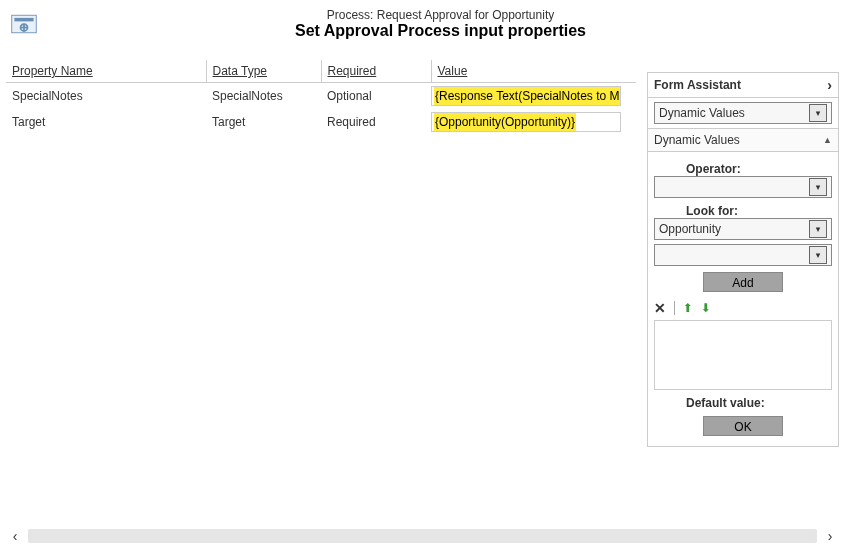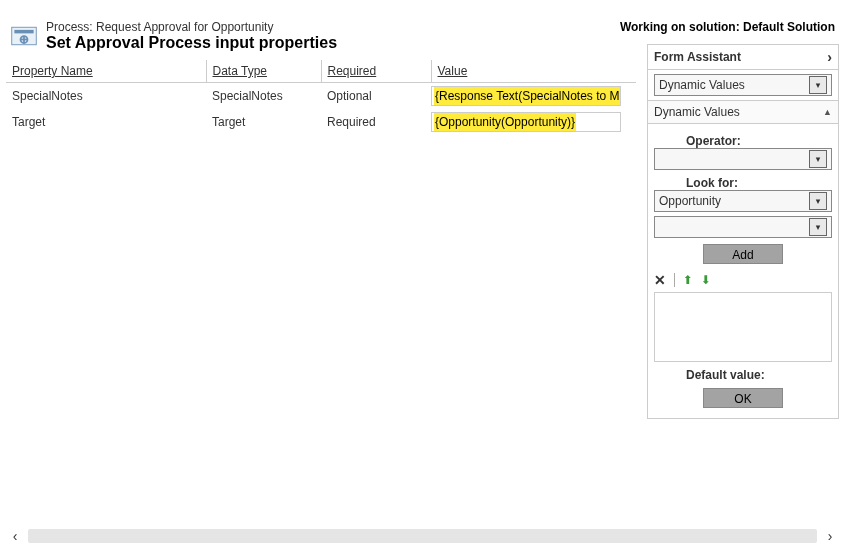"Process: Request Approval for" .header { text-align: none -> center; top: 20px -> 8px }
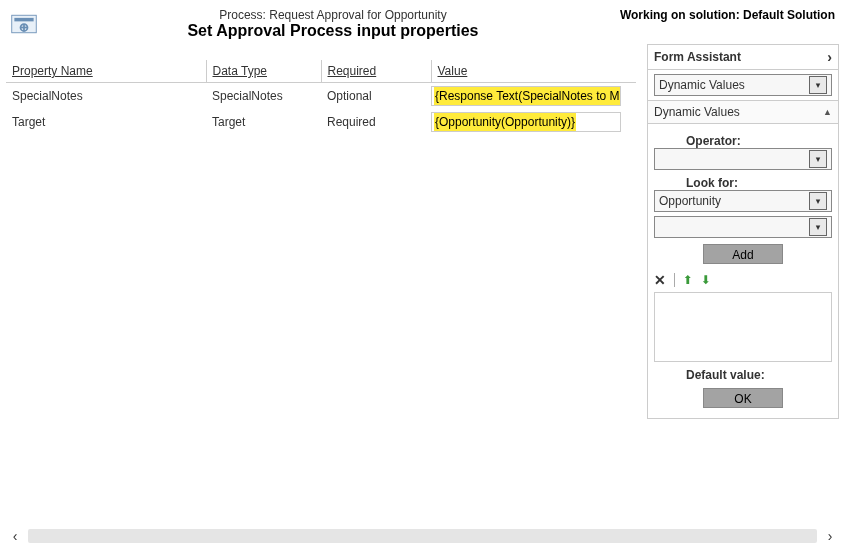"Working on solution: Default Solution" div.solution-line { html: <div>Working on solution: Default Solution</div> -> none }
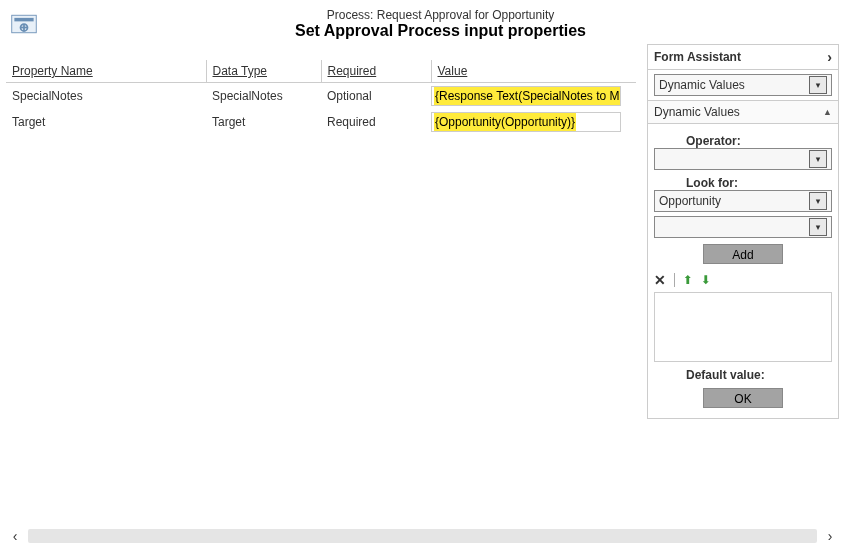"Form Assistant" .panel { top: 44px -> 72px }
